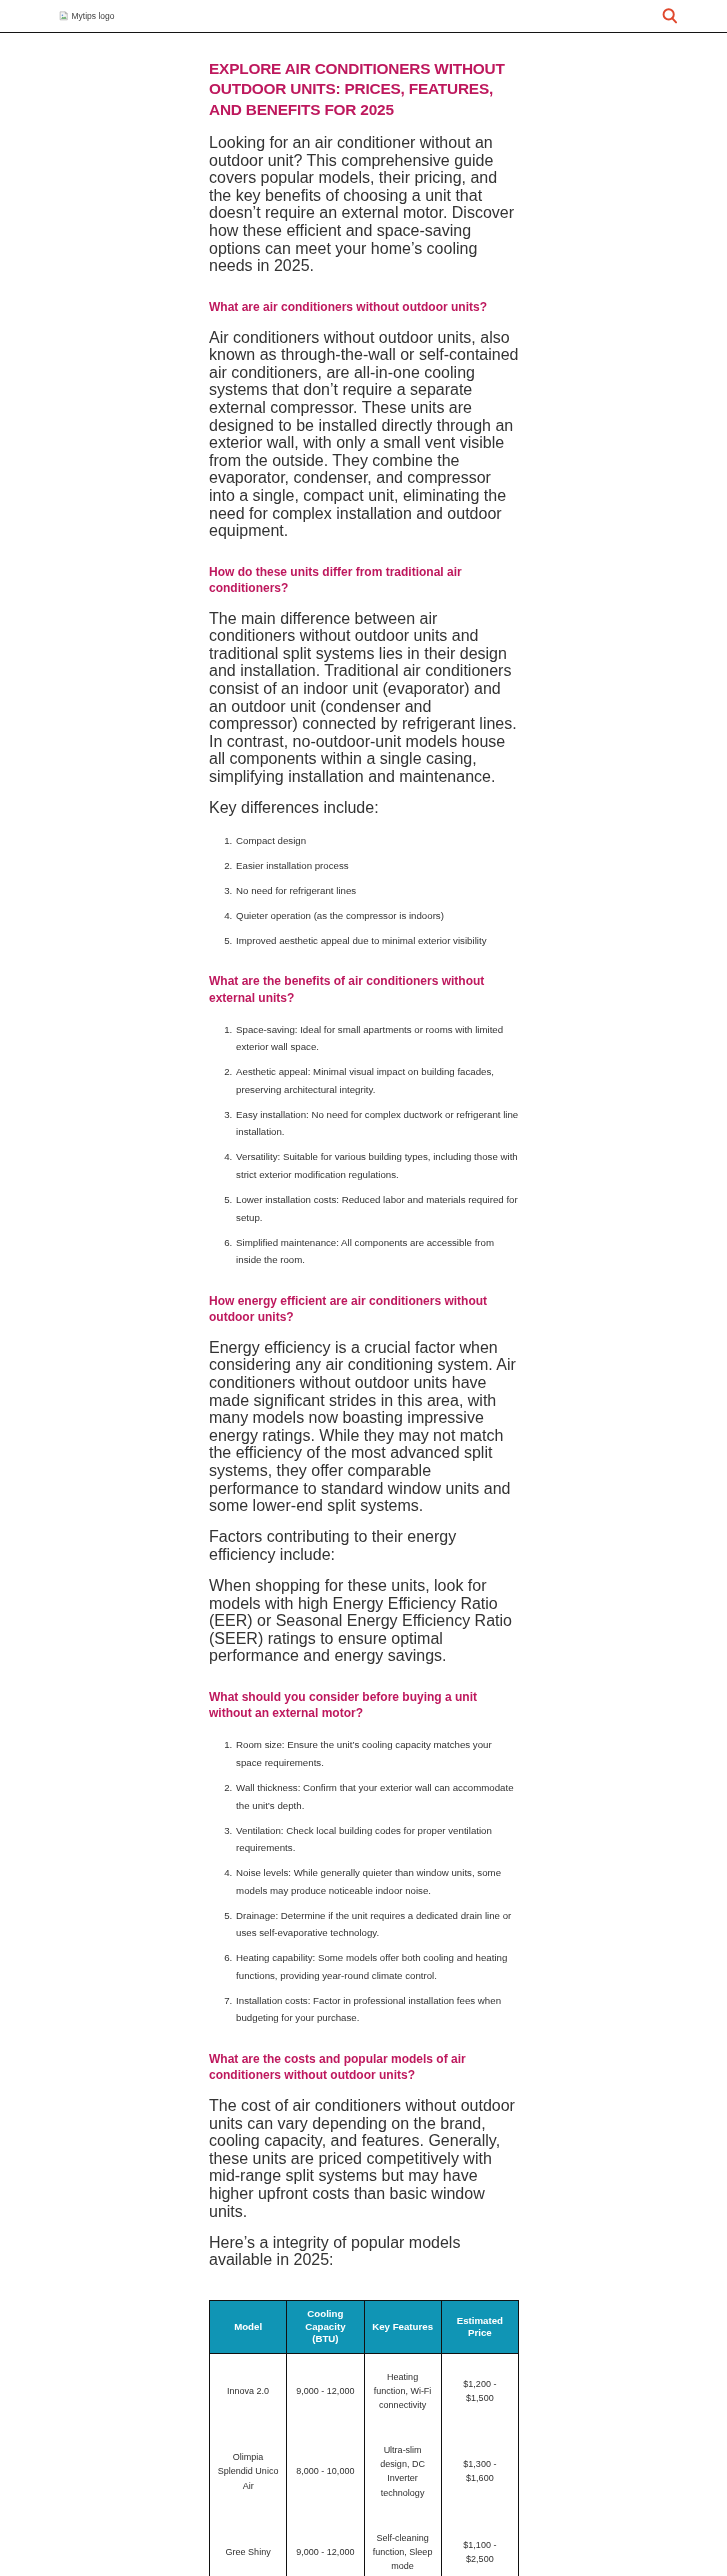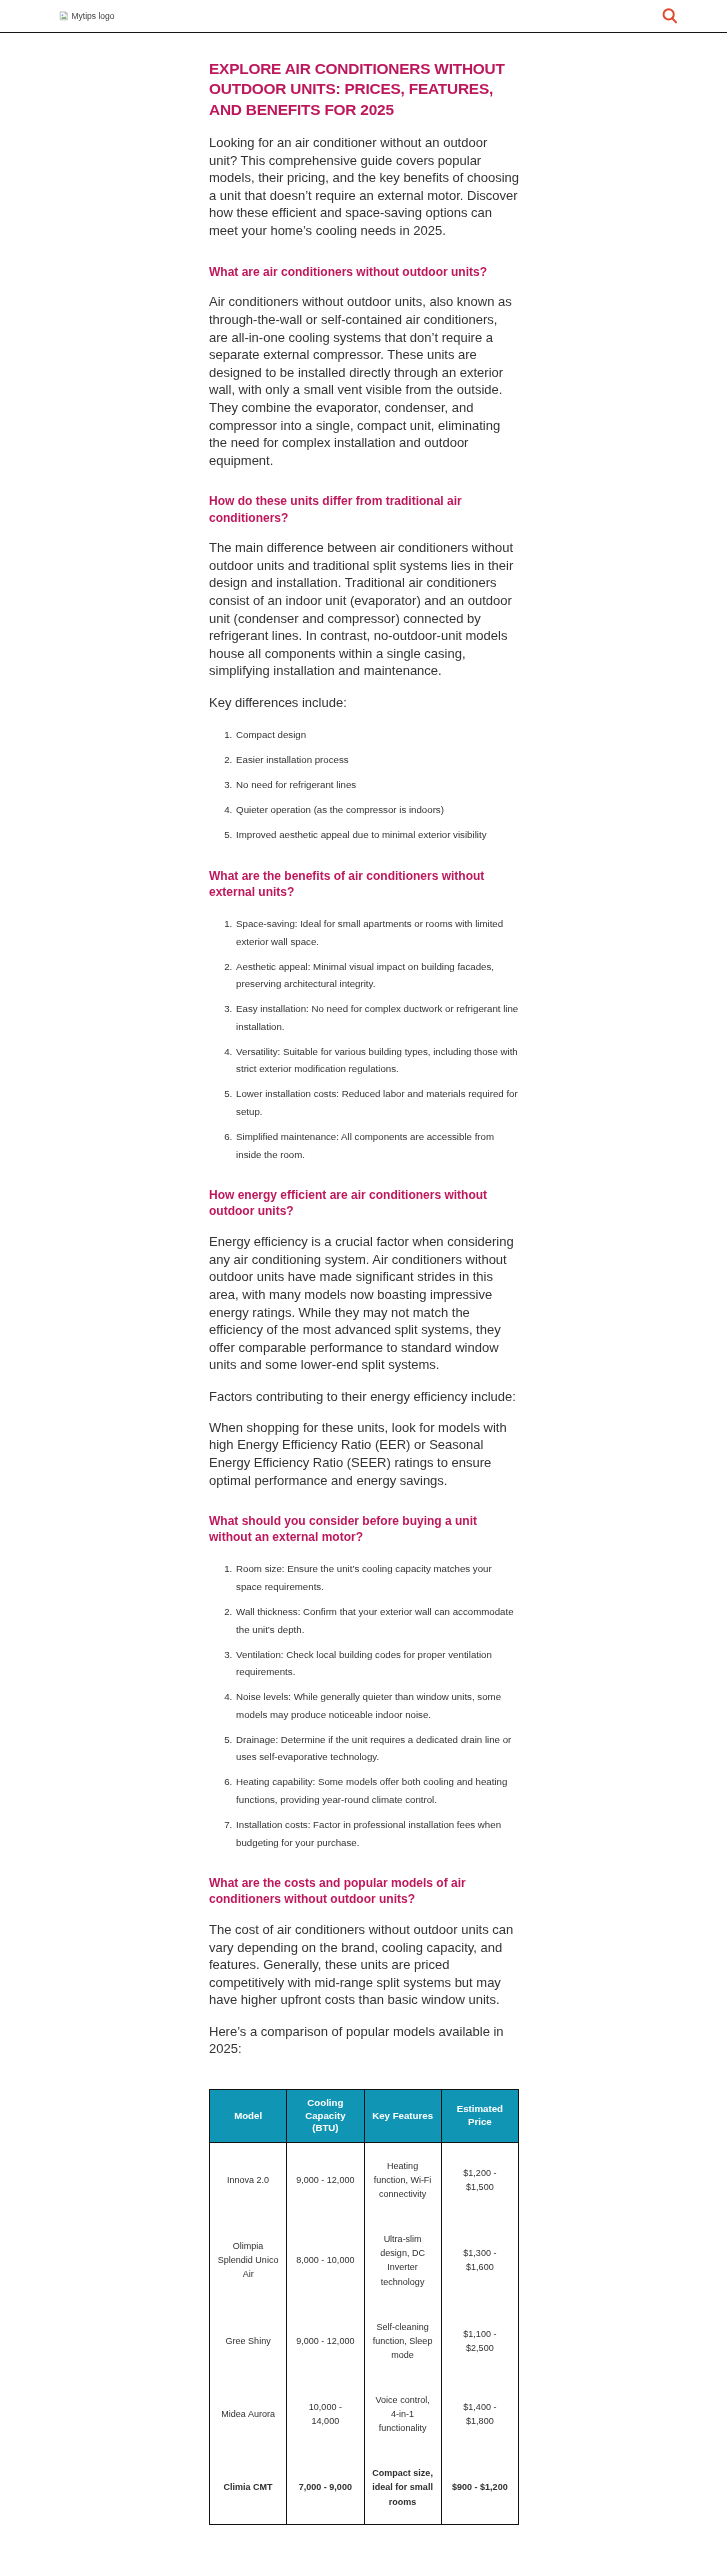"Looking for an air conditioner" .content p { font-size: 13px -> 16px }
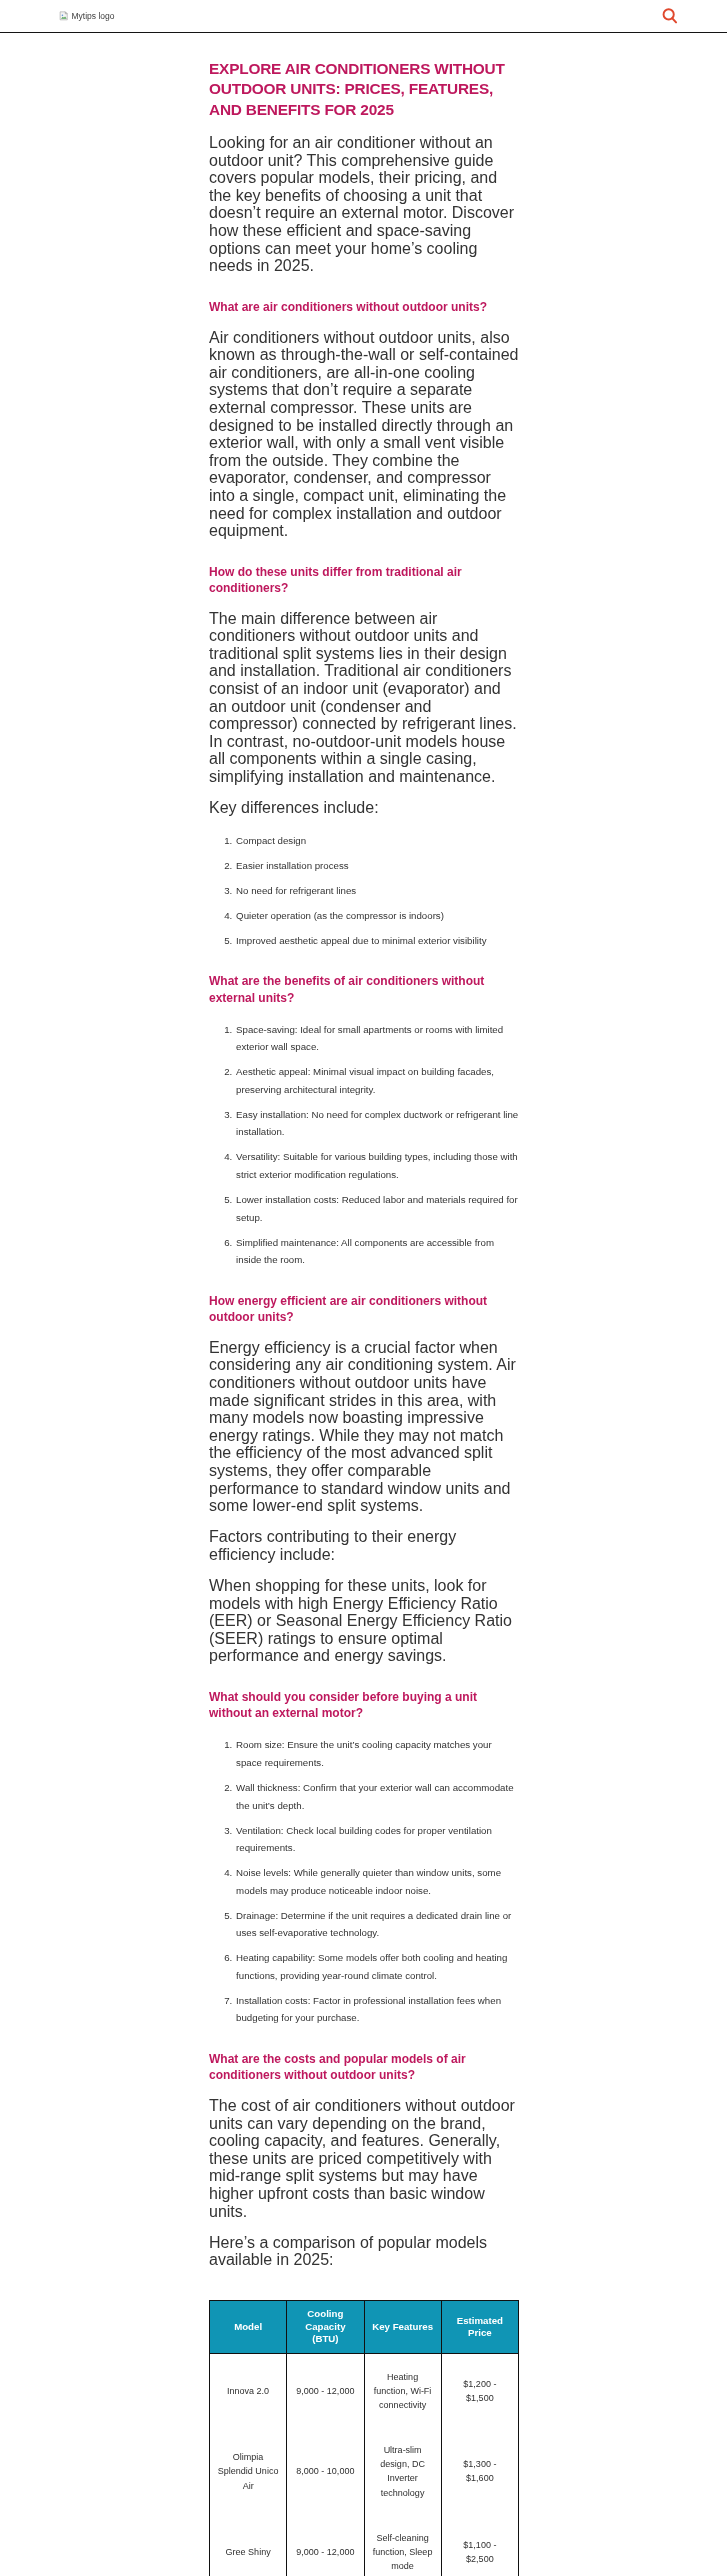"Here’s a comparison of popular" p { text: comparison -> integrity }
